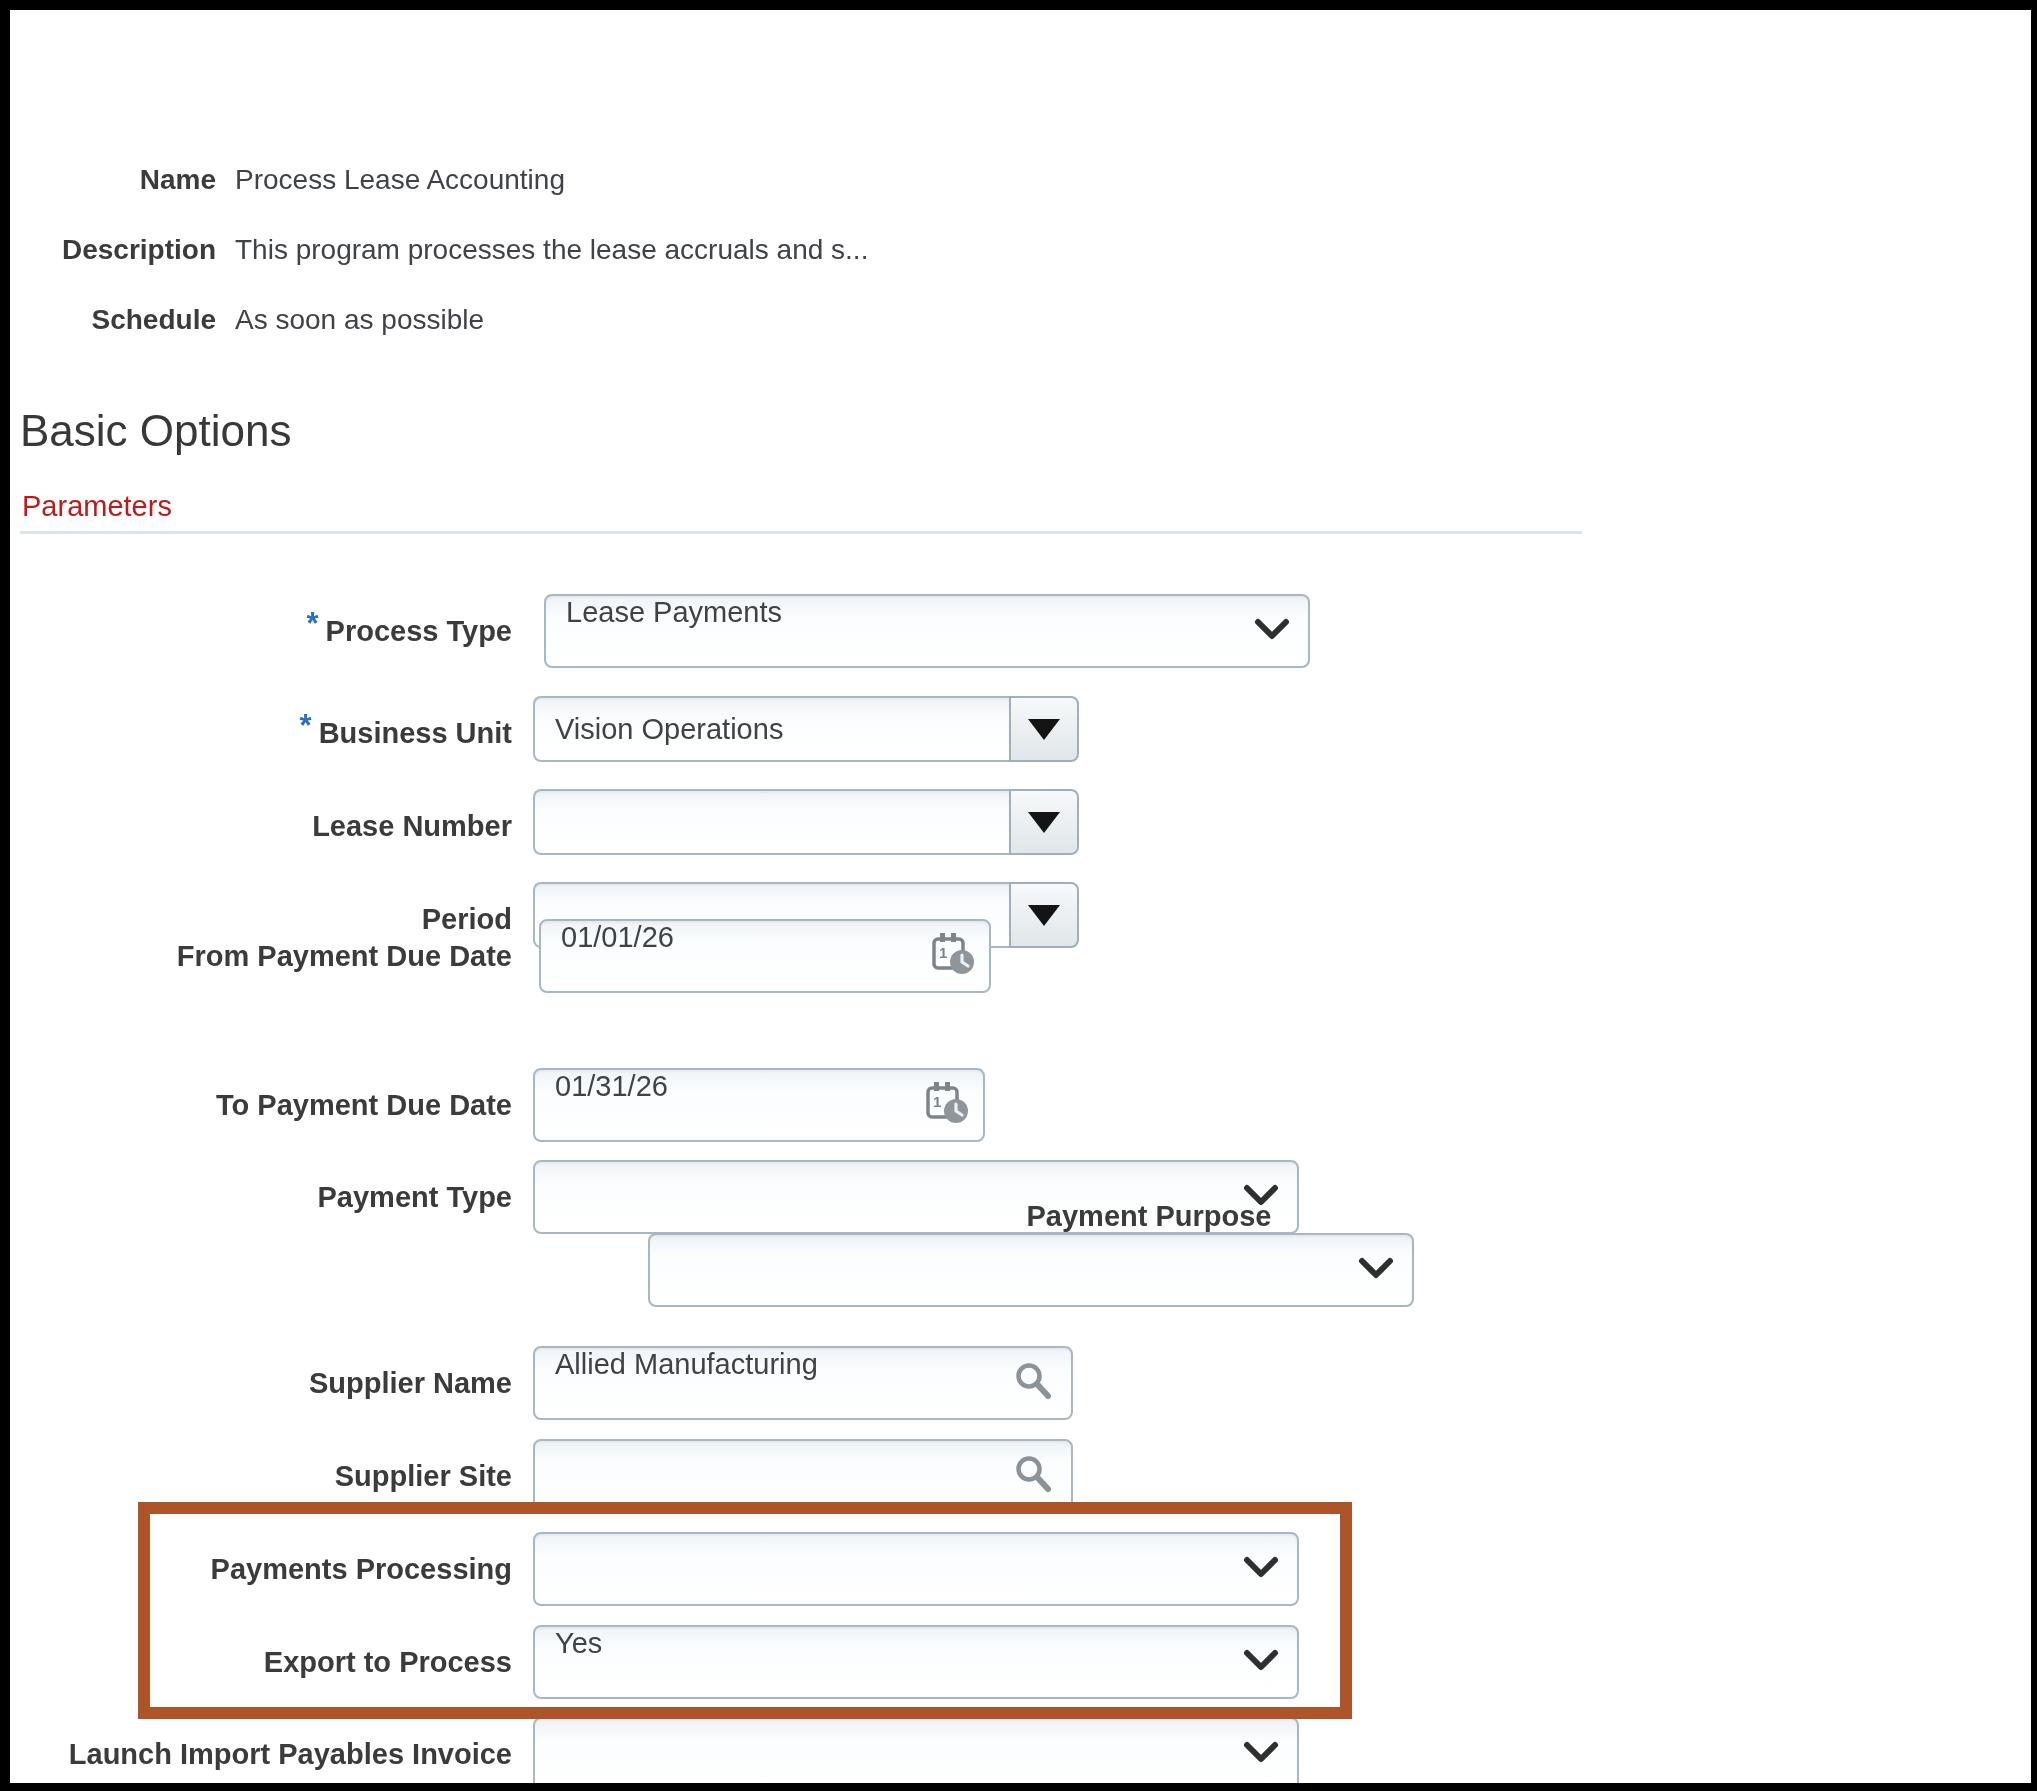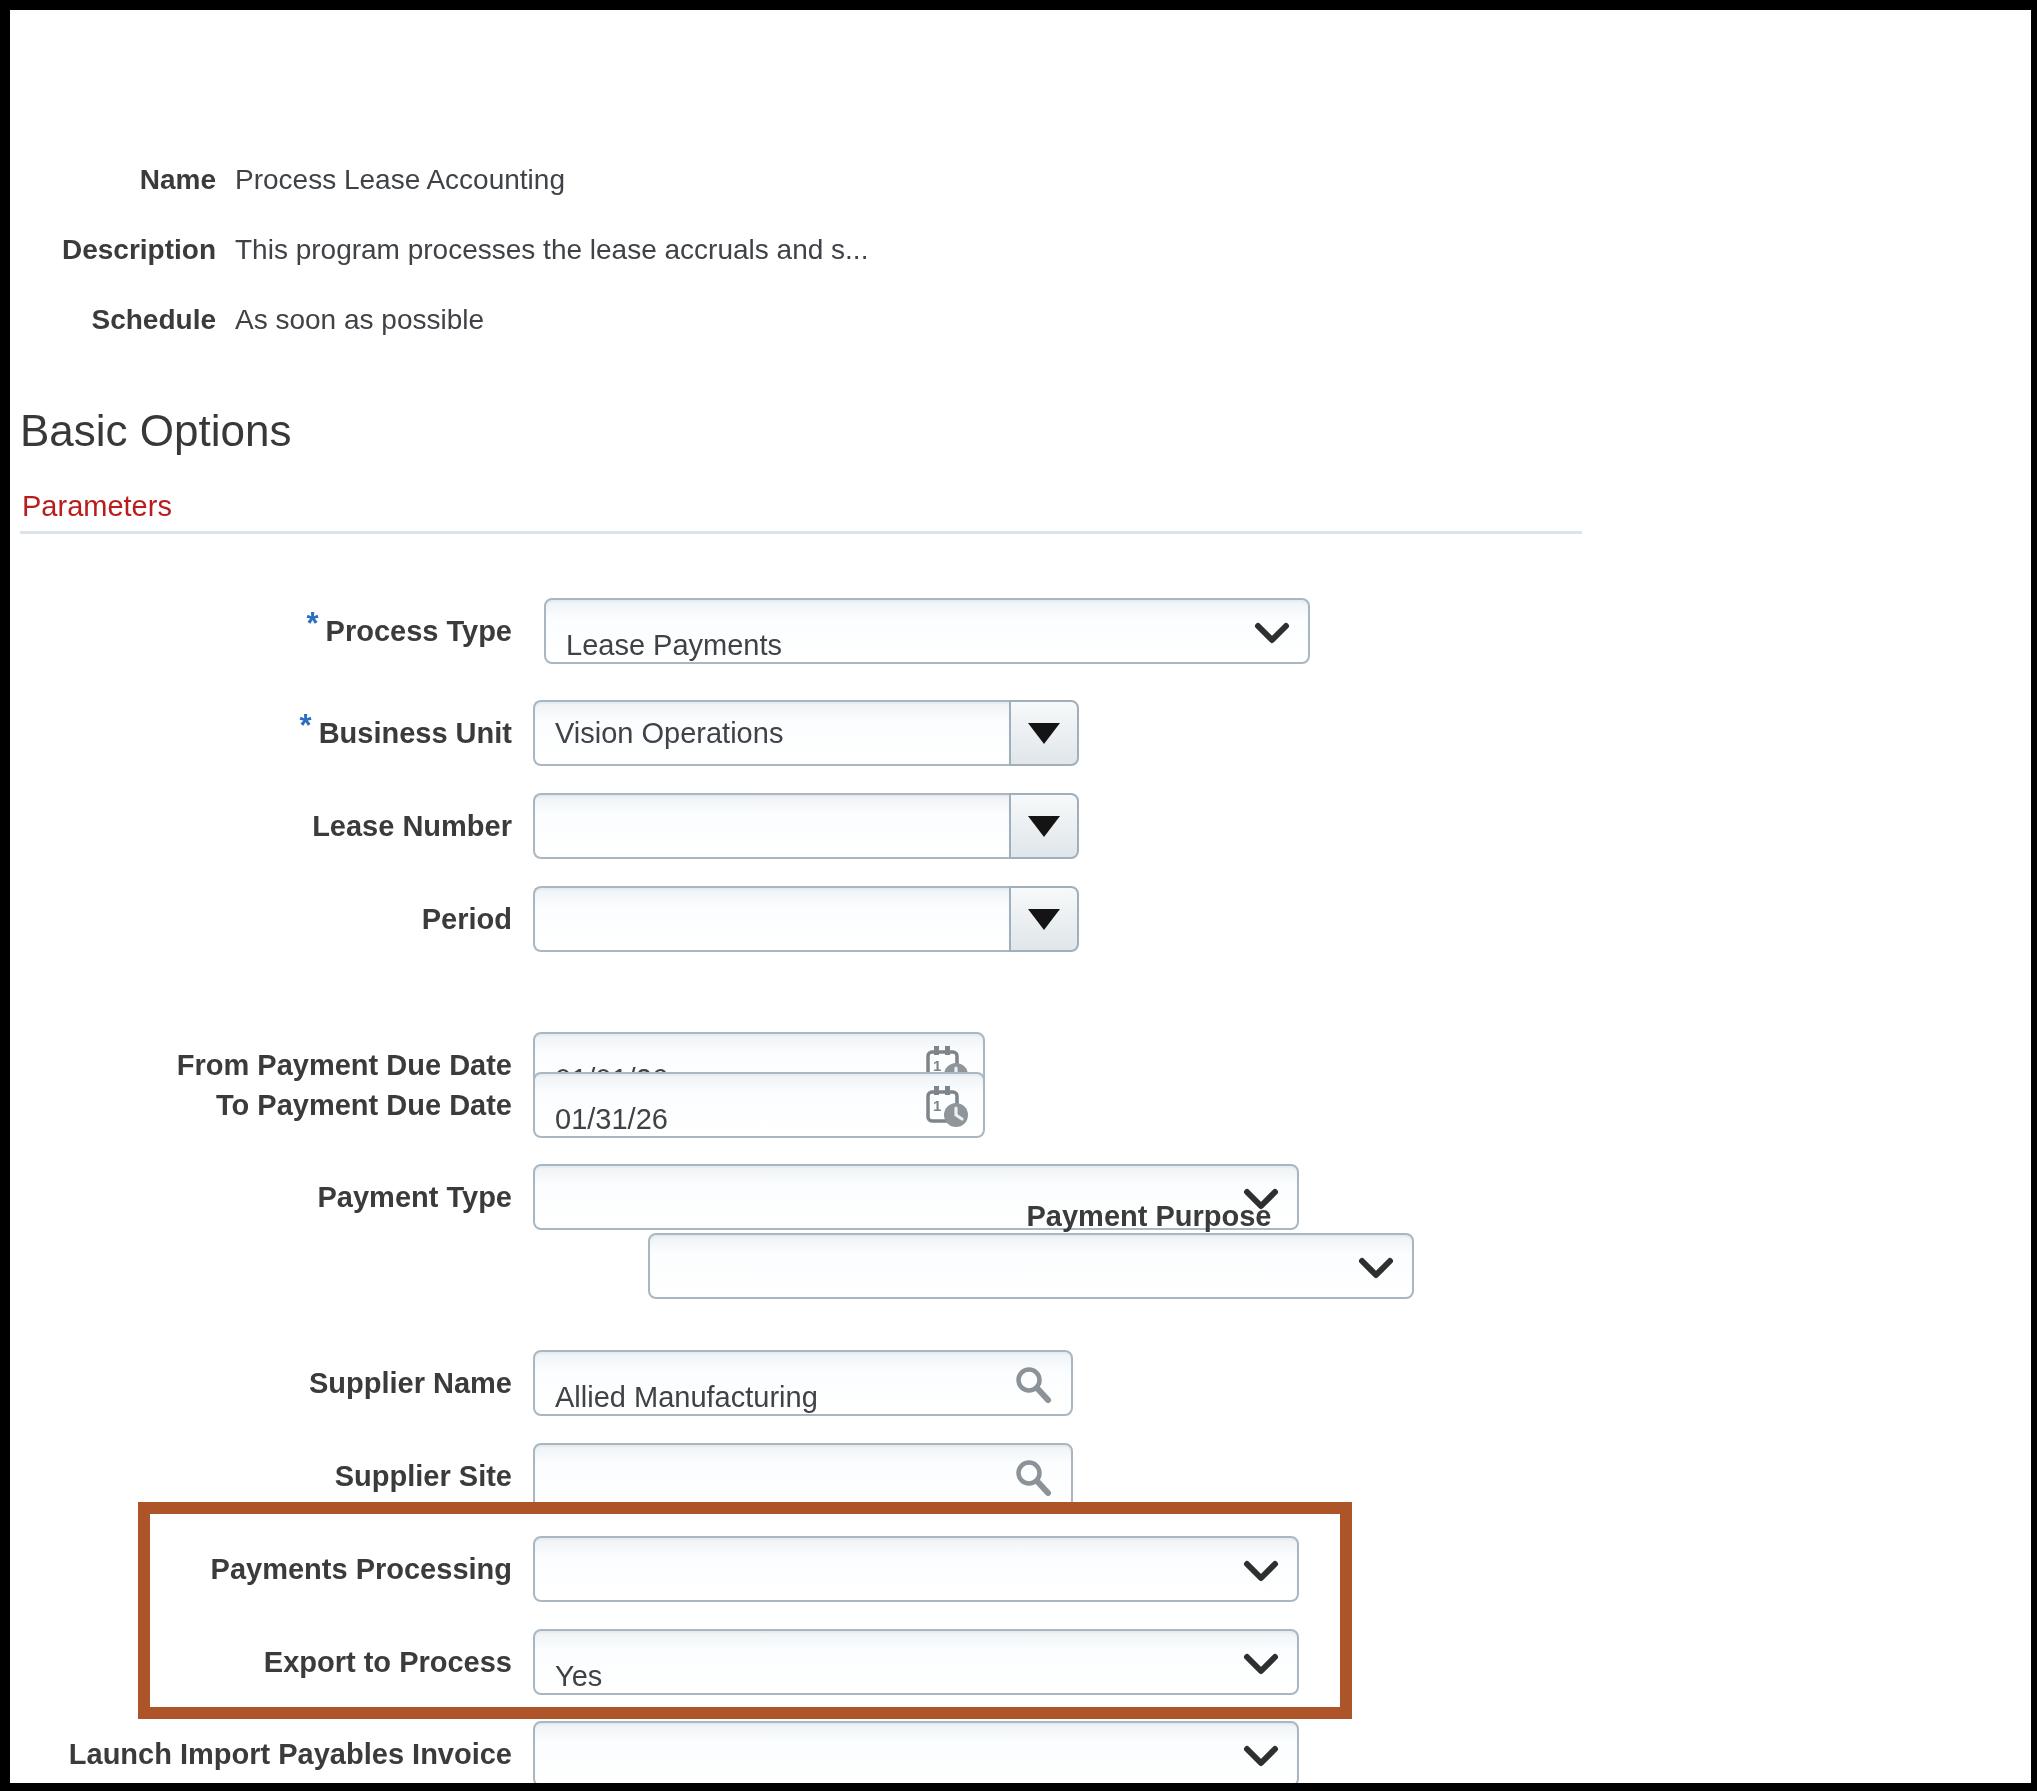"Lease Payments" .fbox { align-items: flex-end -> flex-start; height: 66px -> 74px }
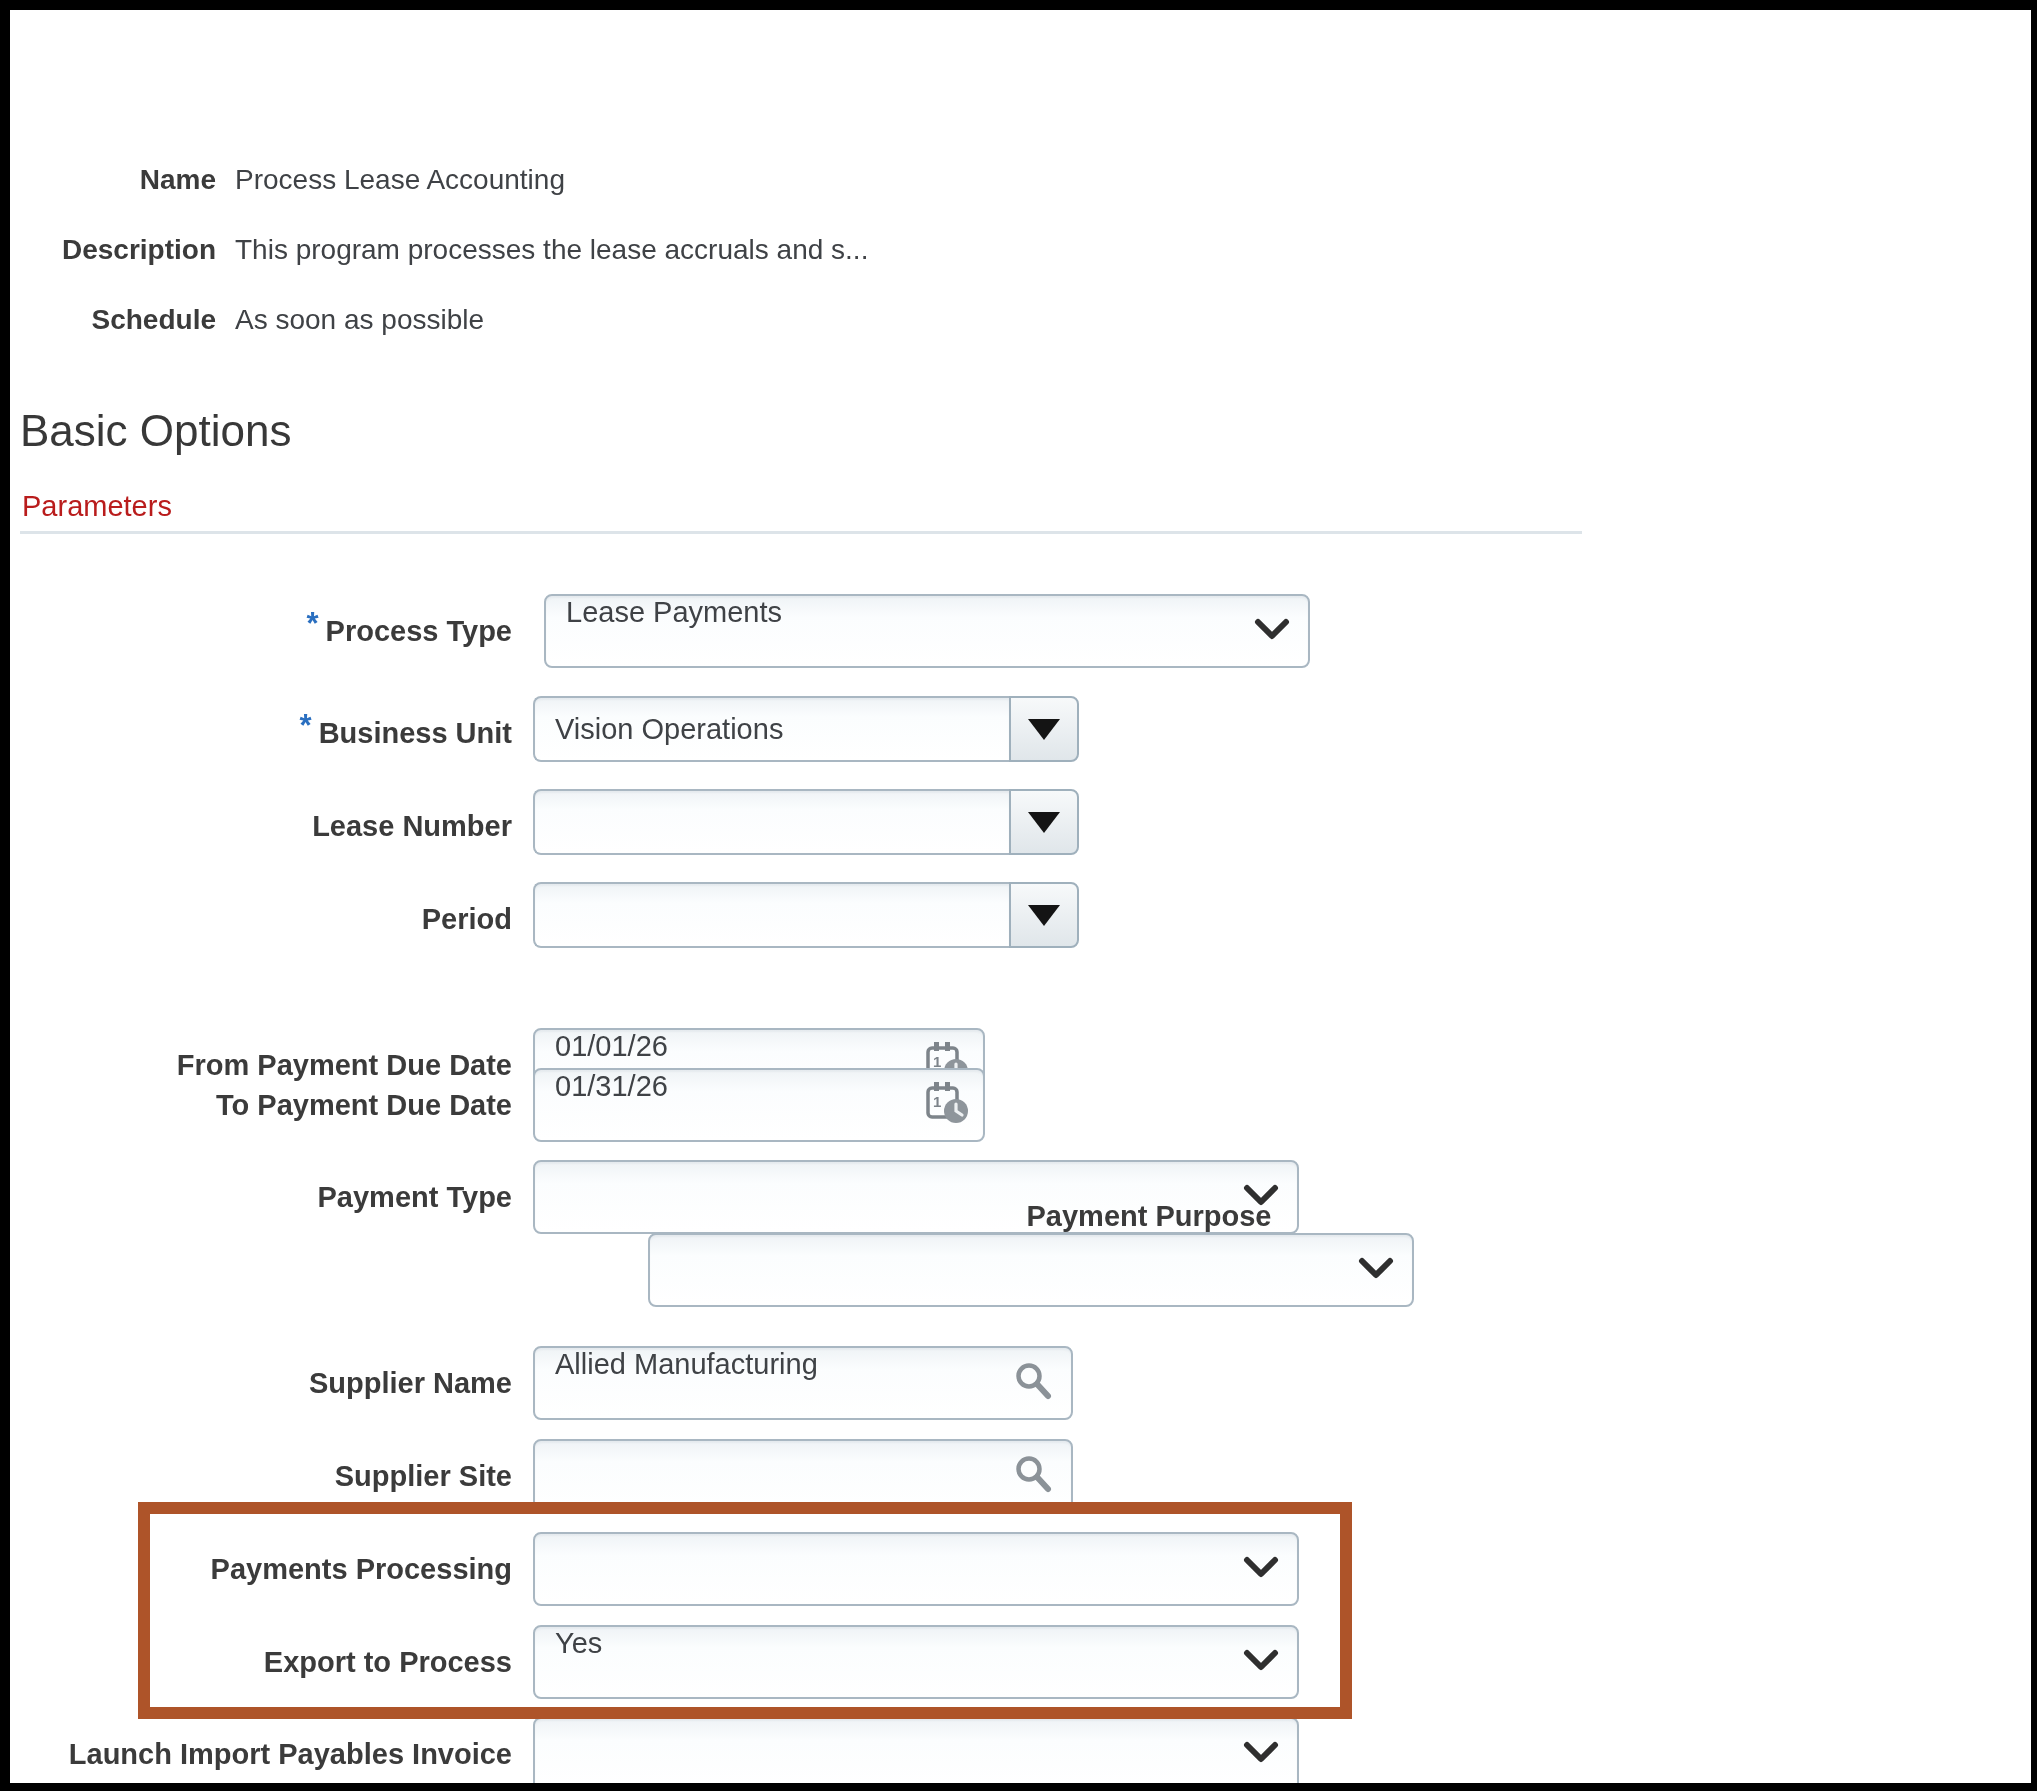"From Payment Due Date" div.frow { gap: none -> 6px; top: 1022px -> 913px }
